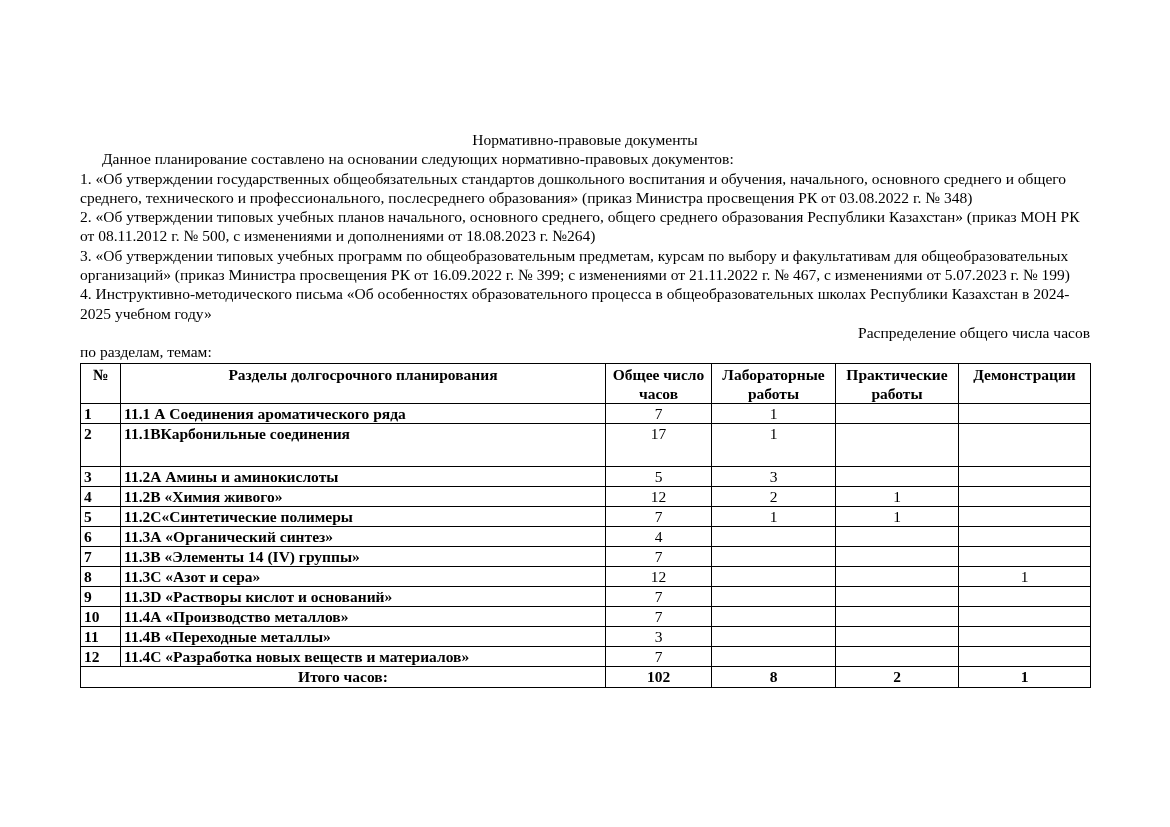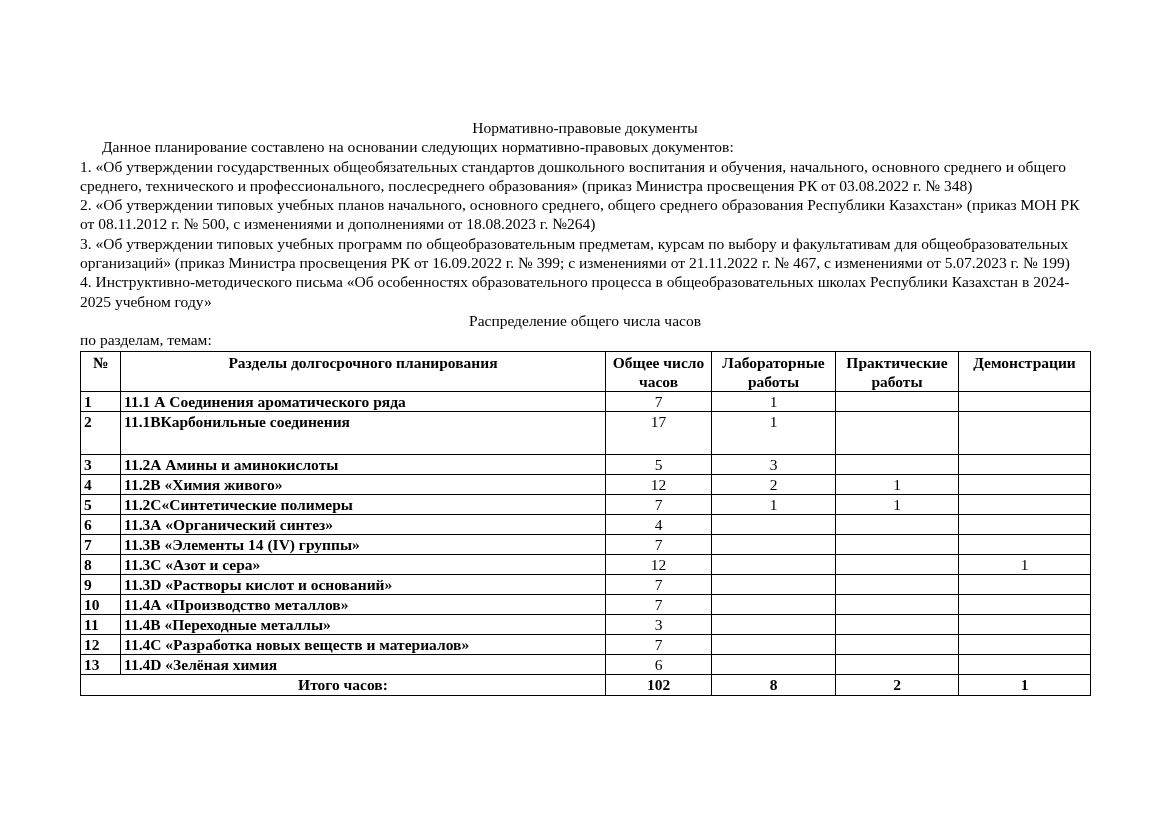"Нормативно-правовые документы" .content { top: 118px -> 130px }
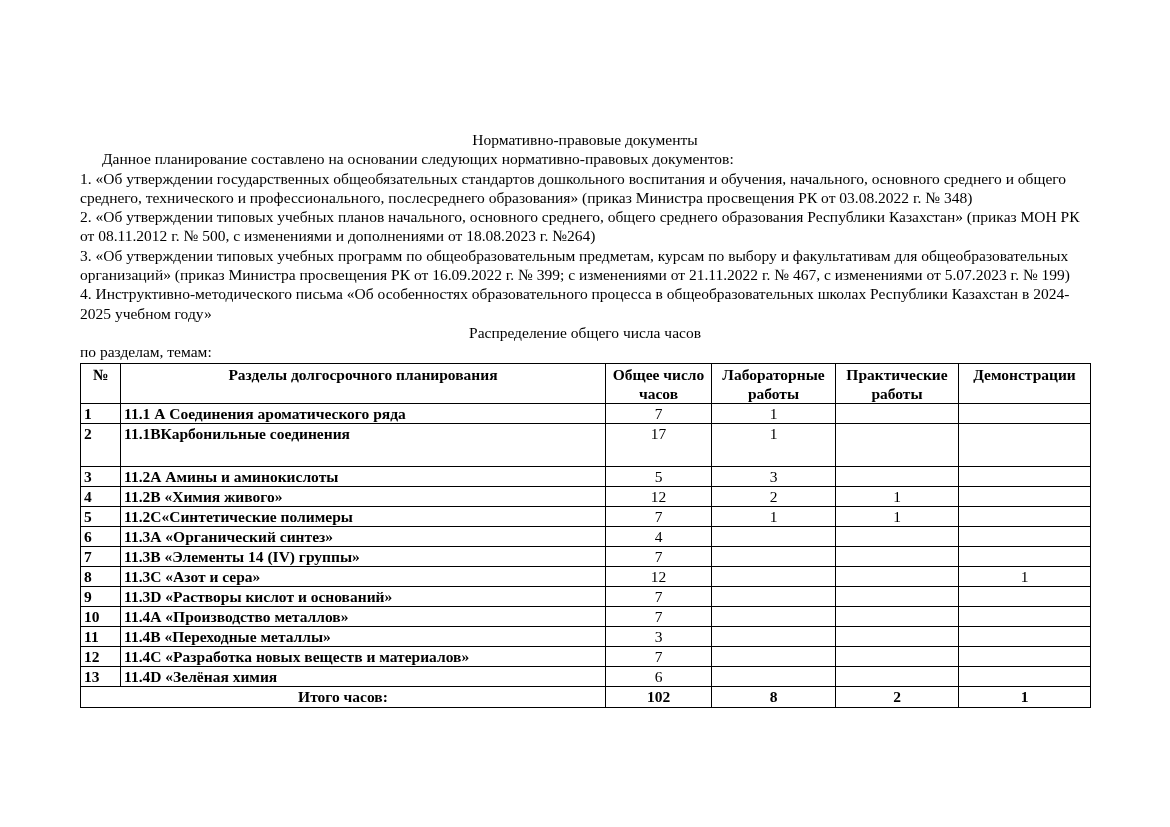"Распределение общего числа часов" .subtitle { text-align: center -> right }
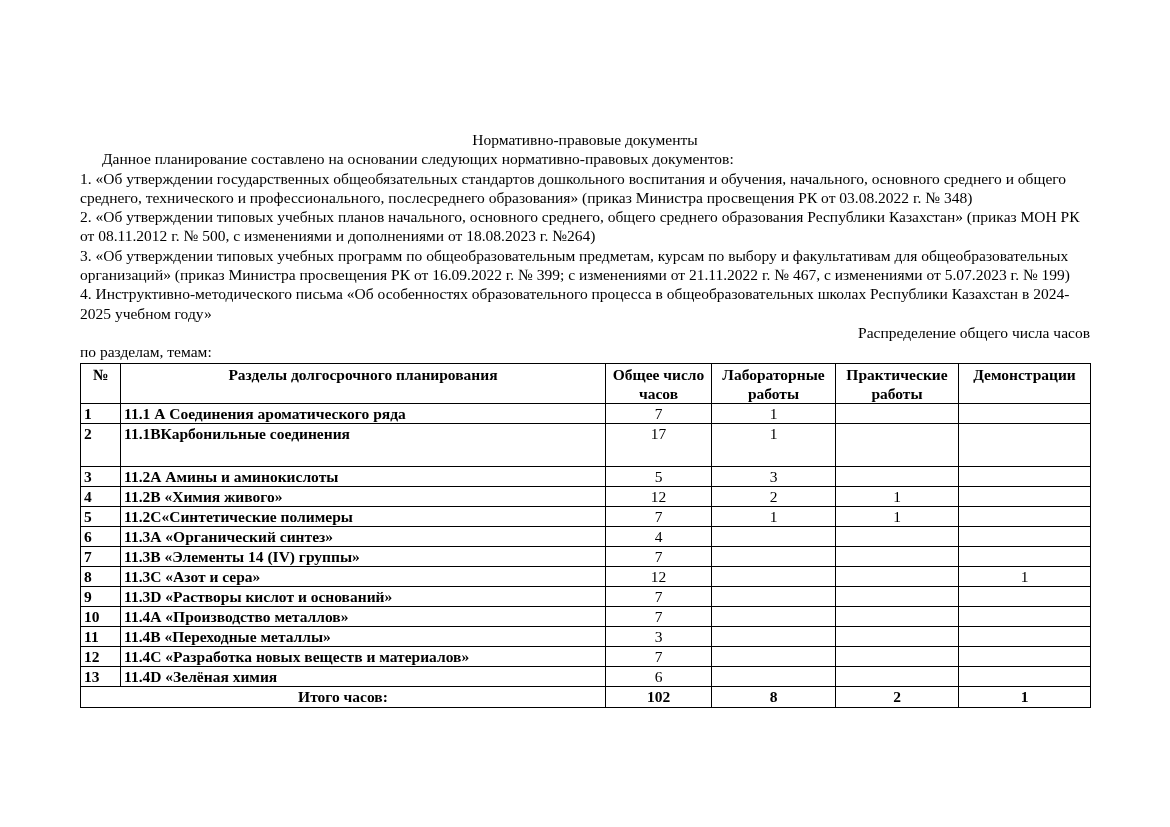"13" tr { html: <tr> <td>13</td> <td>11.4D «Зелёная химия</td> <td>6</td> <td></td> <td></td> <td></td> </tr> -> none }
